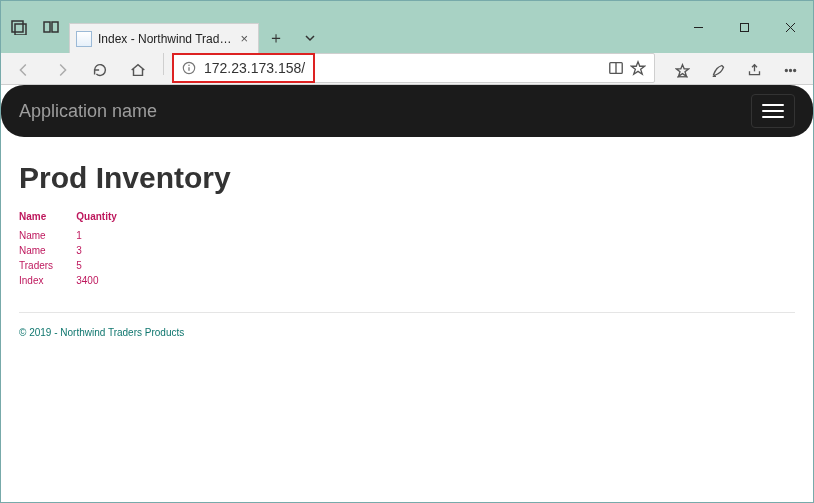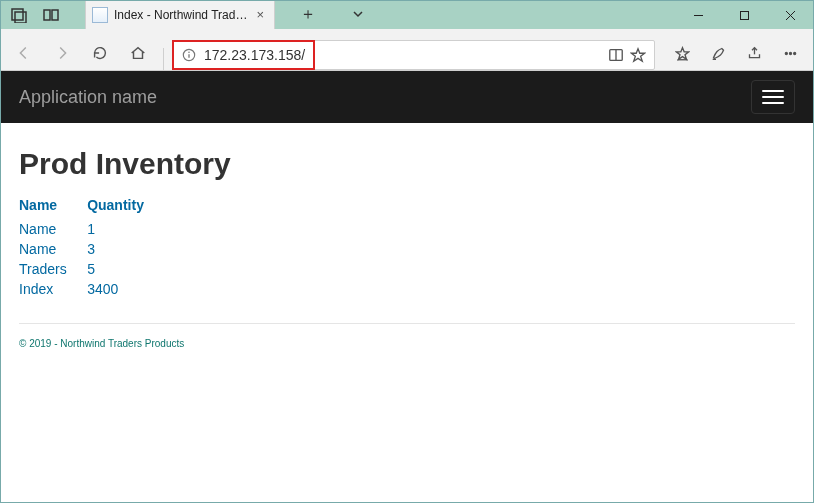"Index - Northwind Traders" .titlebar { gap: 16px -> none; height: 28px -> 52px }
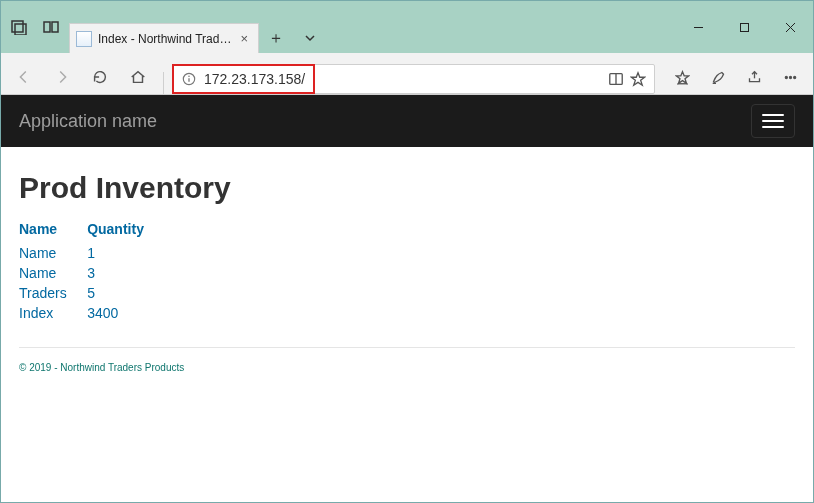"172.23.173.158/" .toolbar { align-items: flex-end -> flex-start; height: 42px -> 32px }
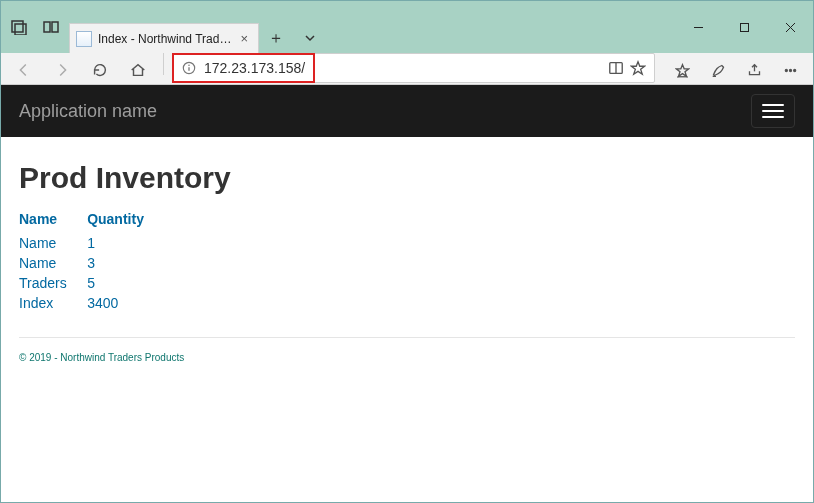"Application name" .navbar { border-radius: none -> 23px }
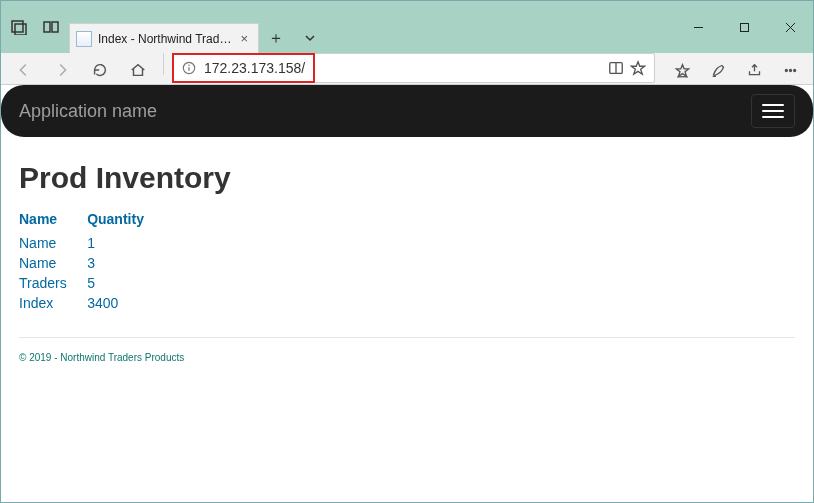"Name" table.inv { color: #0369a1 -> #be185d; font-size: 14px -> 10px }
